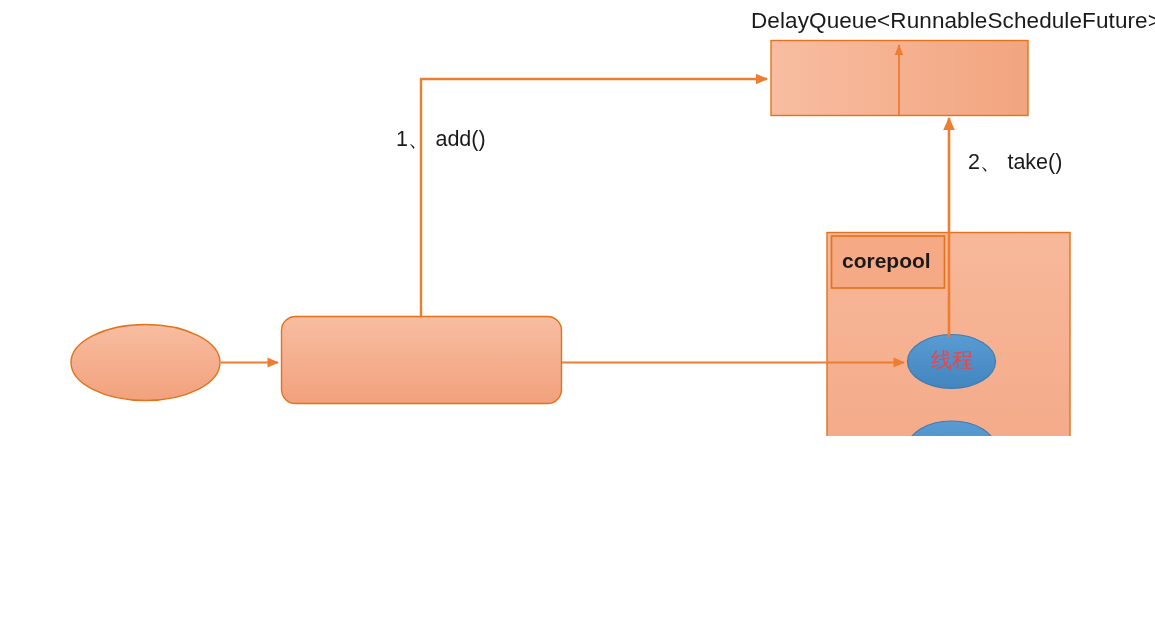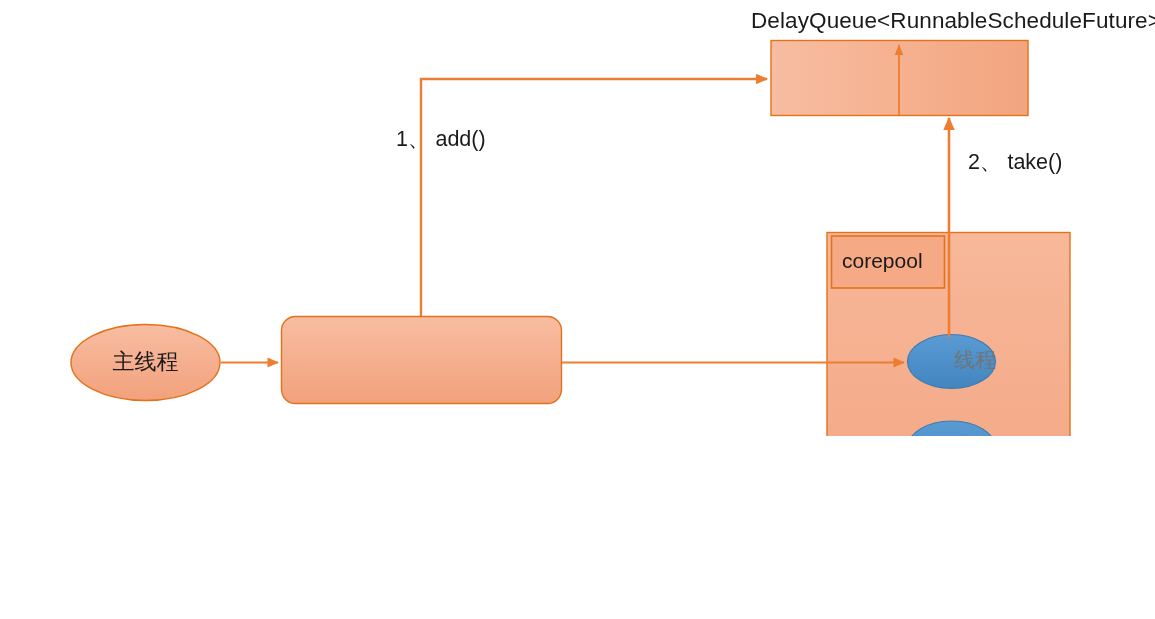"corepool" #corepool-label { font-weight: none -> bold }
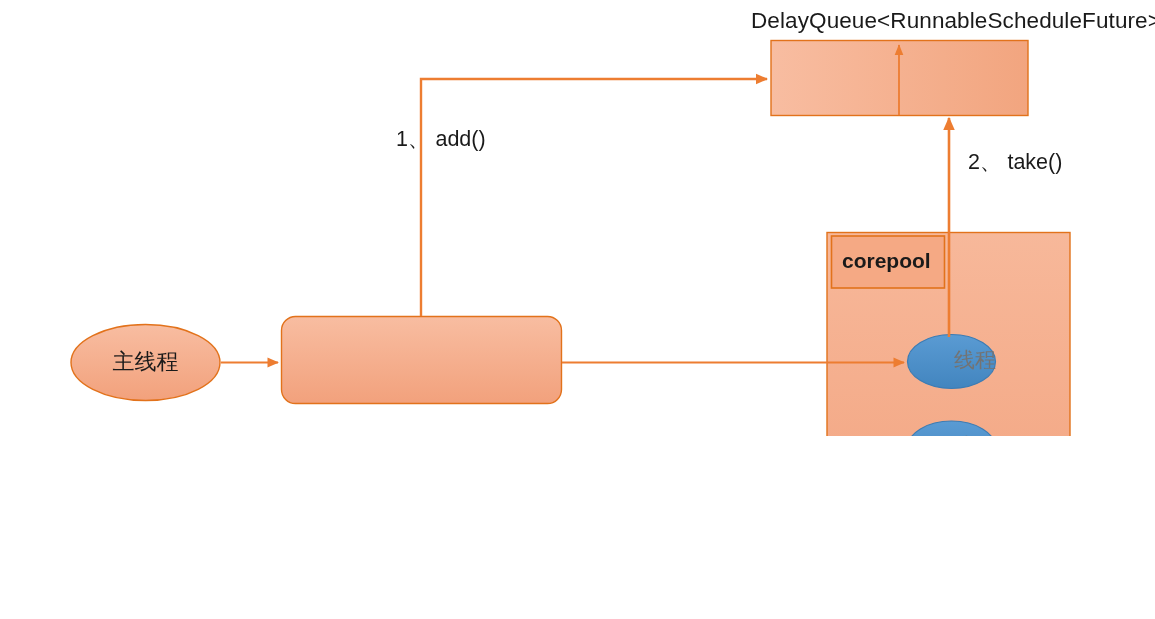"主线程" div.lbl { html: <div>主线程</div> -> none }
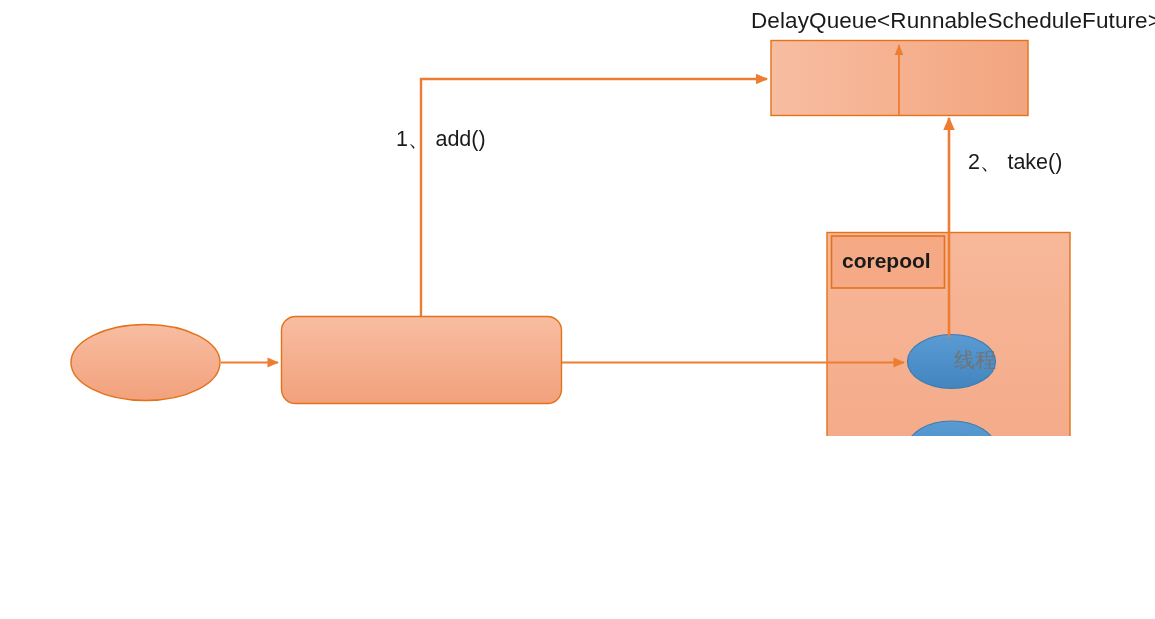"线程" .worker-label { color: #737373 -> #ef4444; text-align: right -> center }
